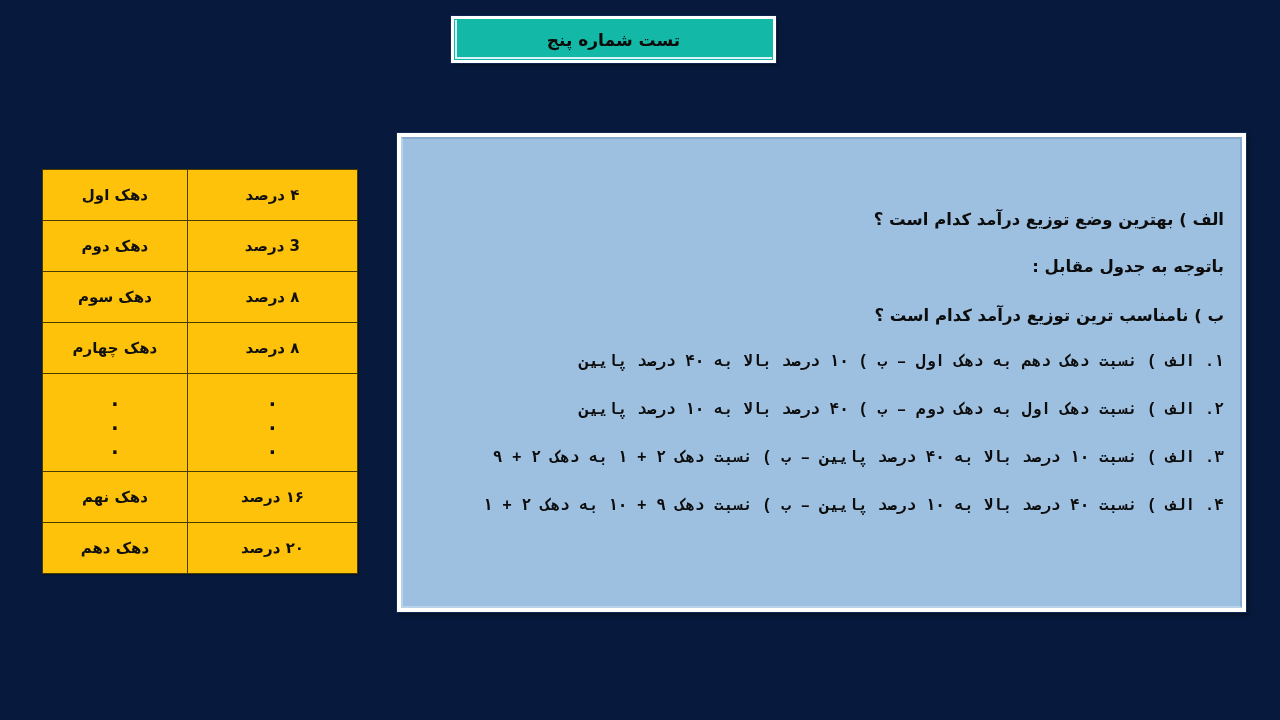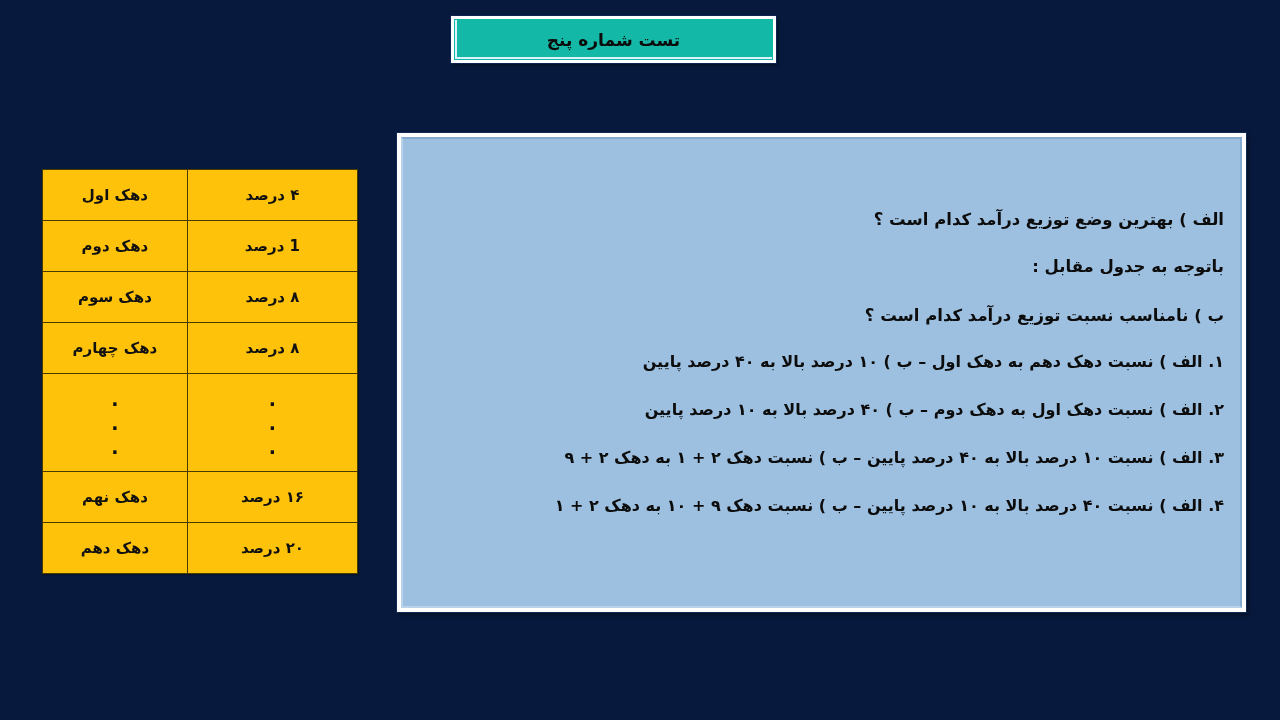"1 درصد" td.col-value { text: 1 -> 3 }
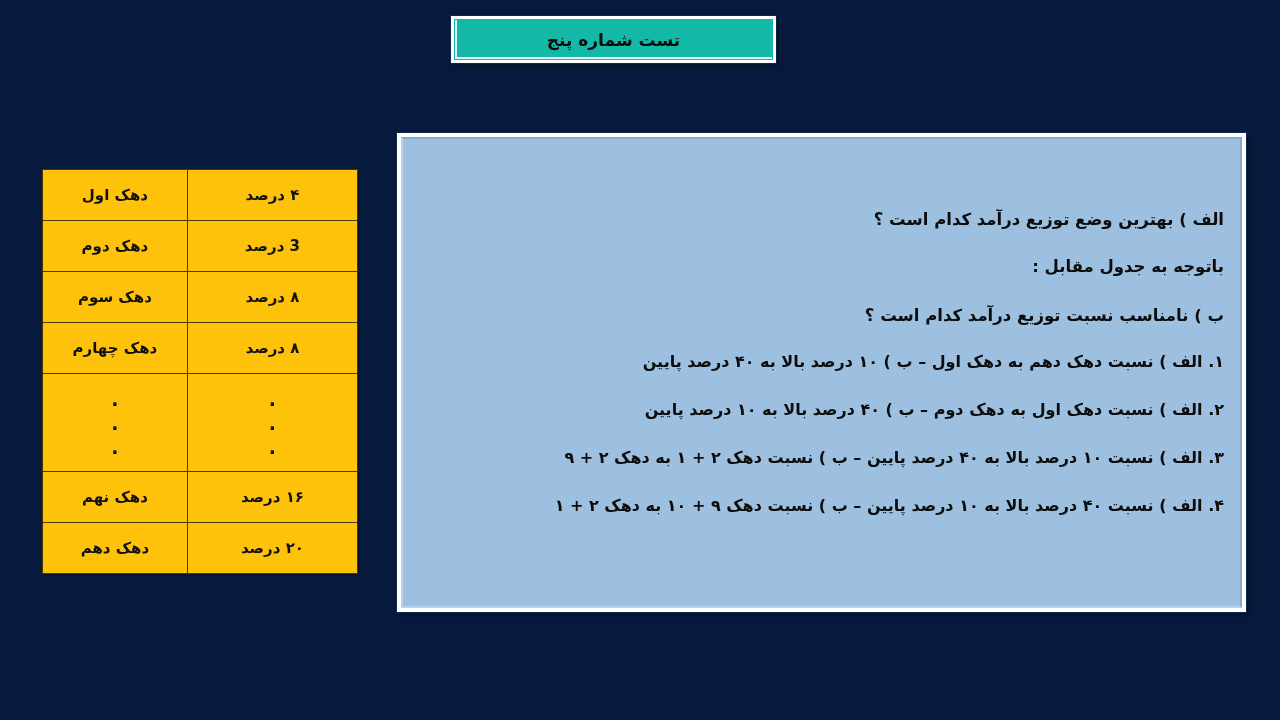"ب ) نامناسب نسبت توزیع" div.q-line { text: نسبت -> ترین }
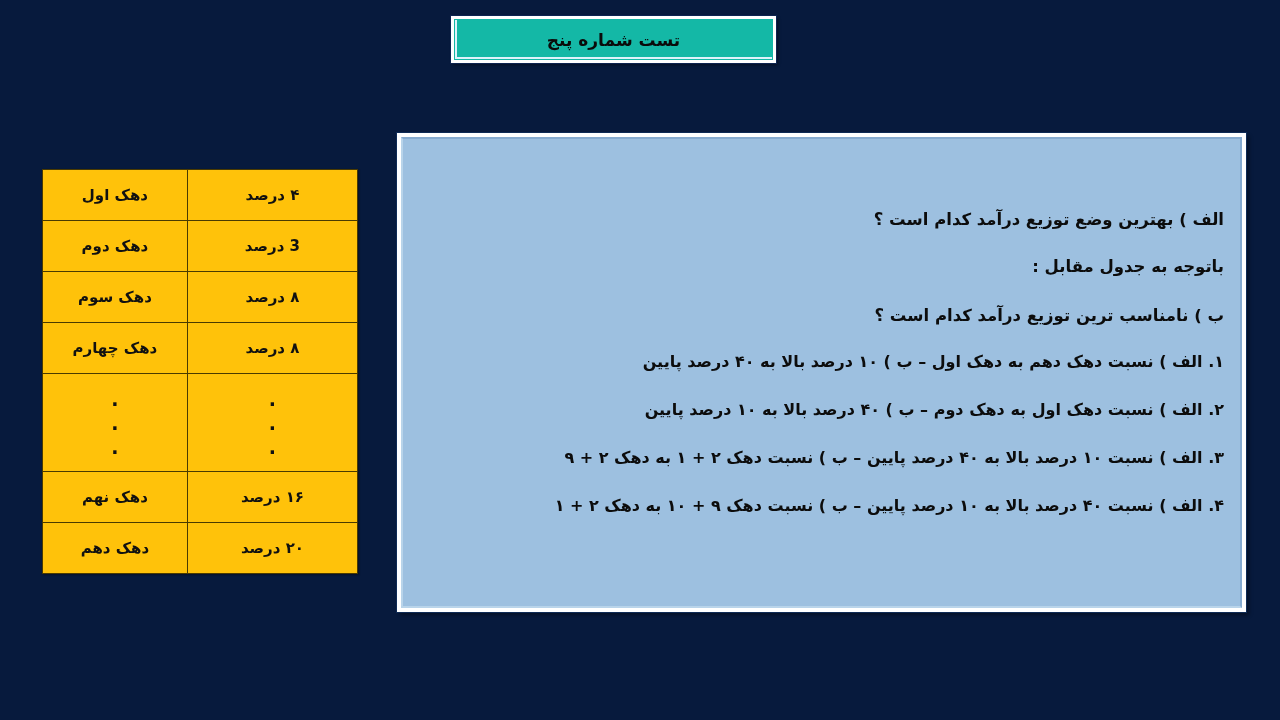"۱. الف ) نسبت دهک" .q-line.option { font-family: none -> Liberation Mono, monospace }
